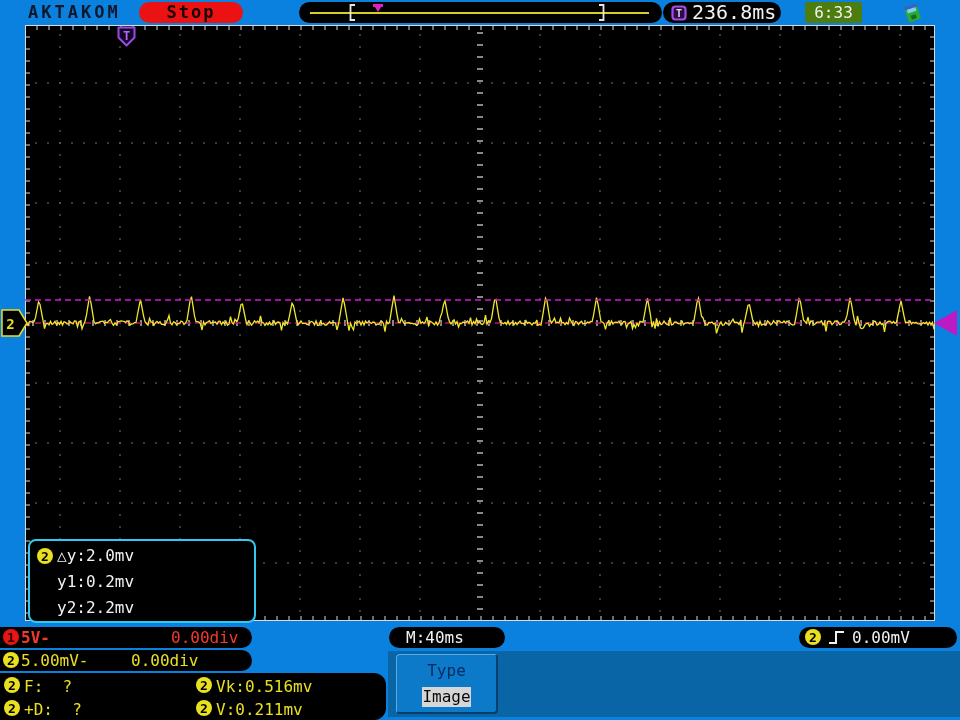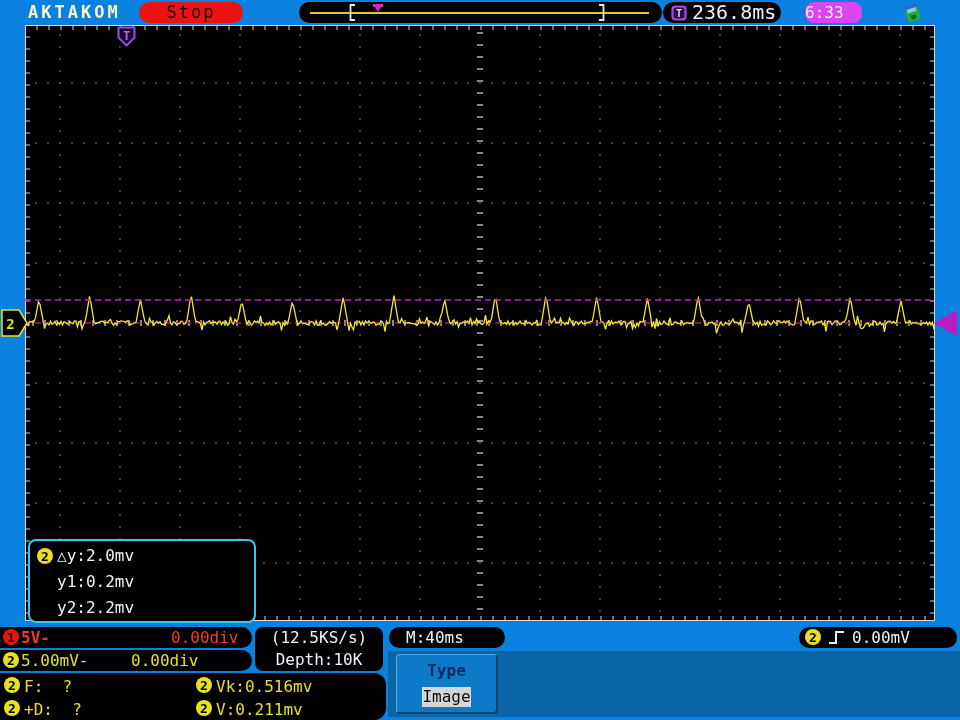"AKTAKOM" #brand { color: #fef9c3 -> #0f172a }
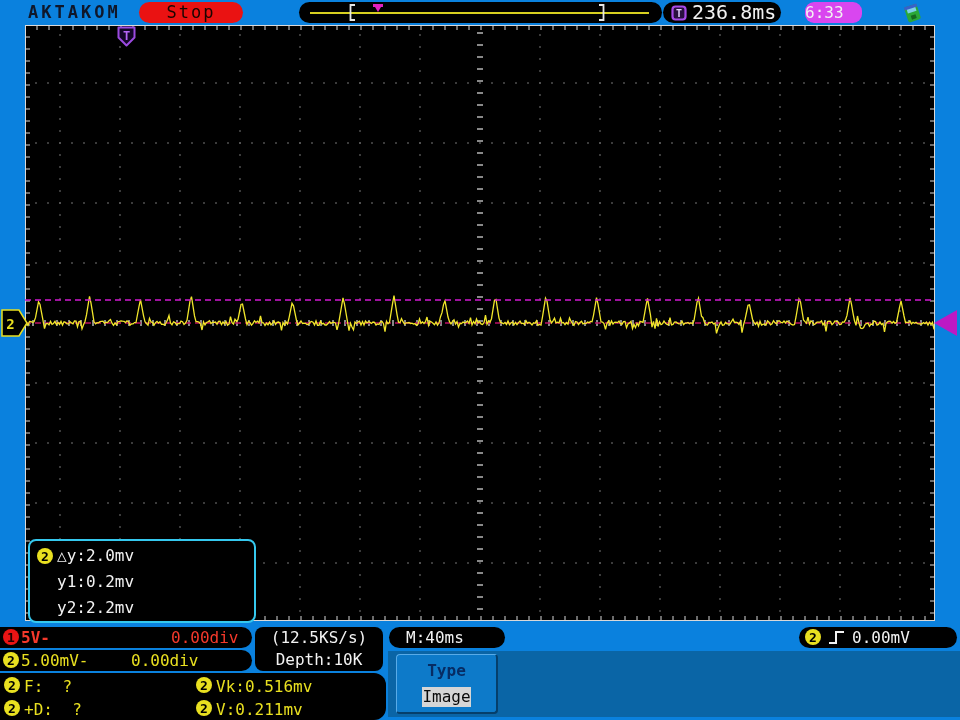"Stop" #stop-pill { font-weight: normal -> bold }
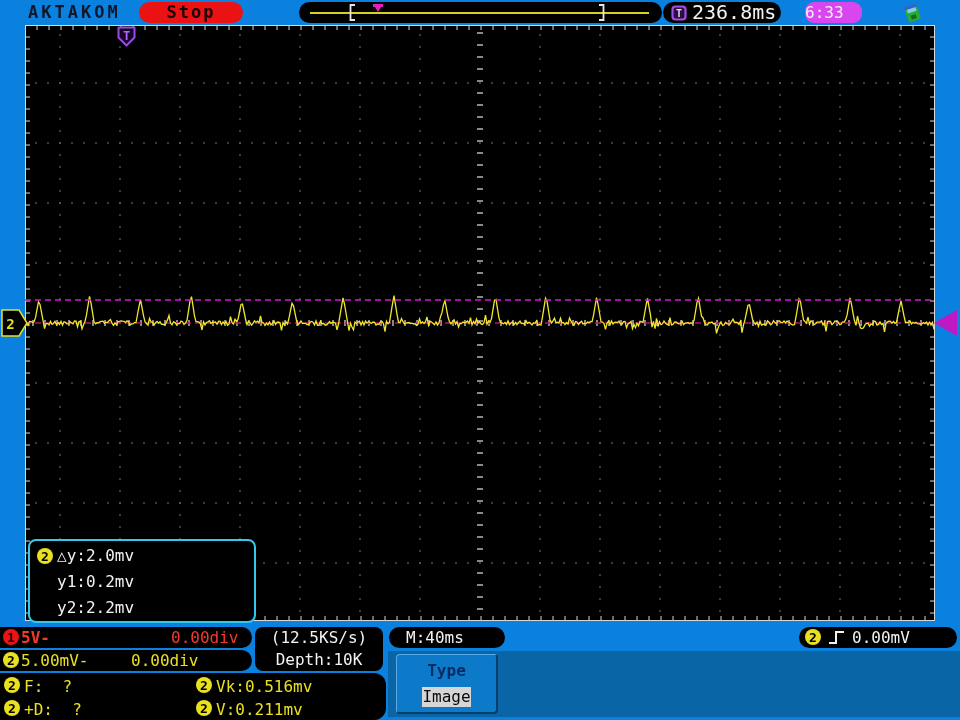"6:33" #clock-pill { background: #d946ef -> #4d7c0f; border-radius: 9px -> 2px; text-align: left -> center }
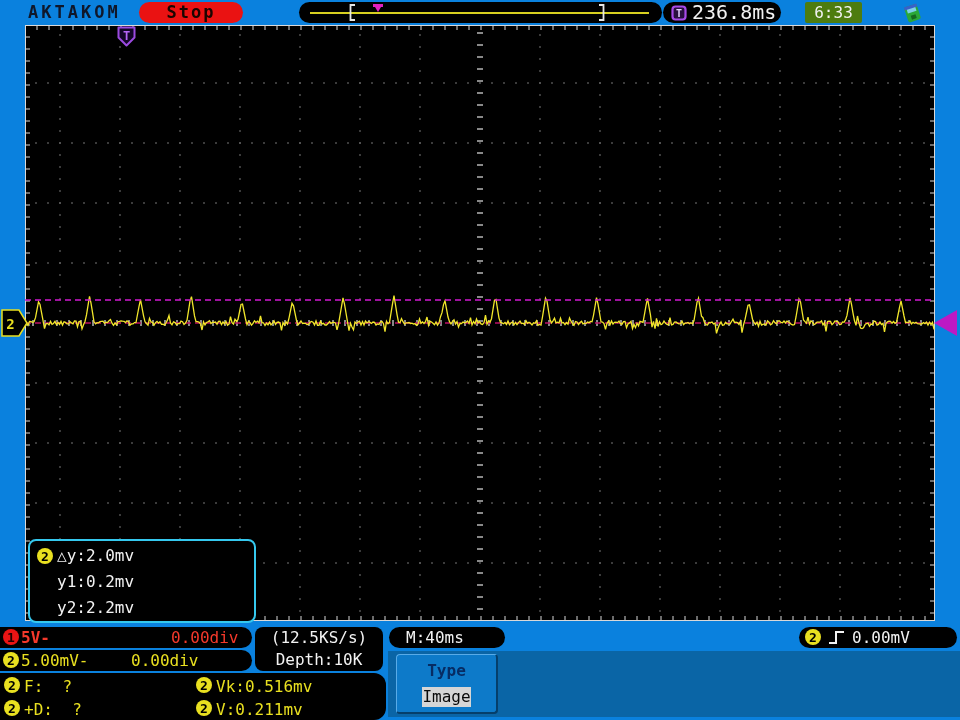"(12.5KS/s)" div { html: <div> <div>(12.5KS/s)</div> <div>Depth:10K</div> </div> -> none }
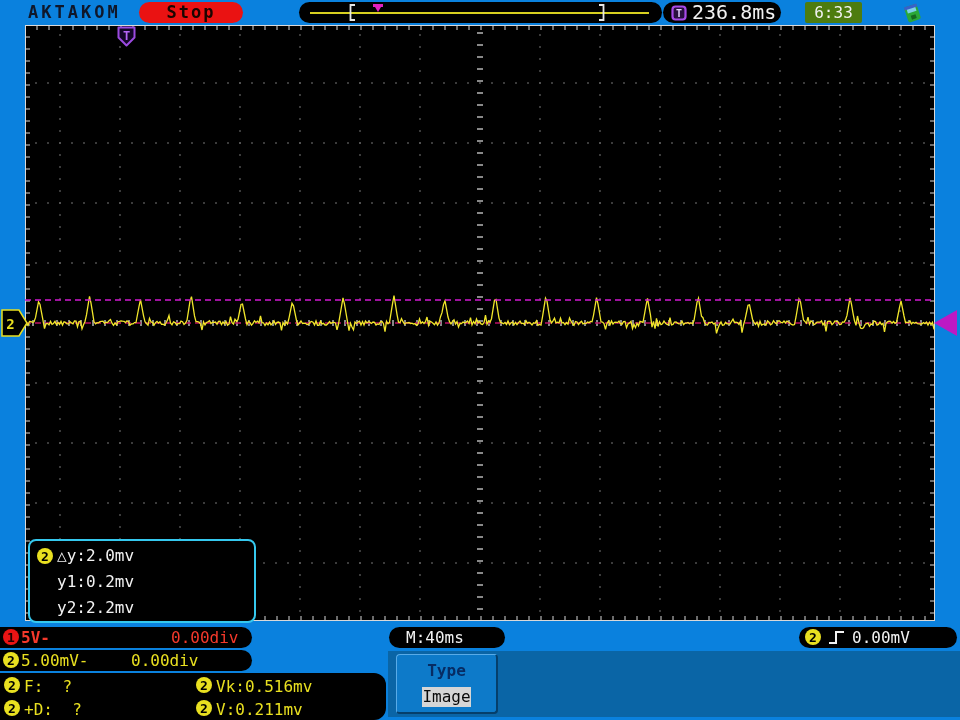"Type" #type-label { font-weight: bold -> normal }
